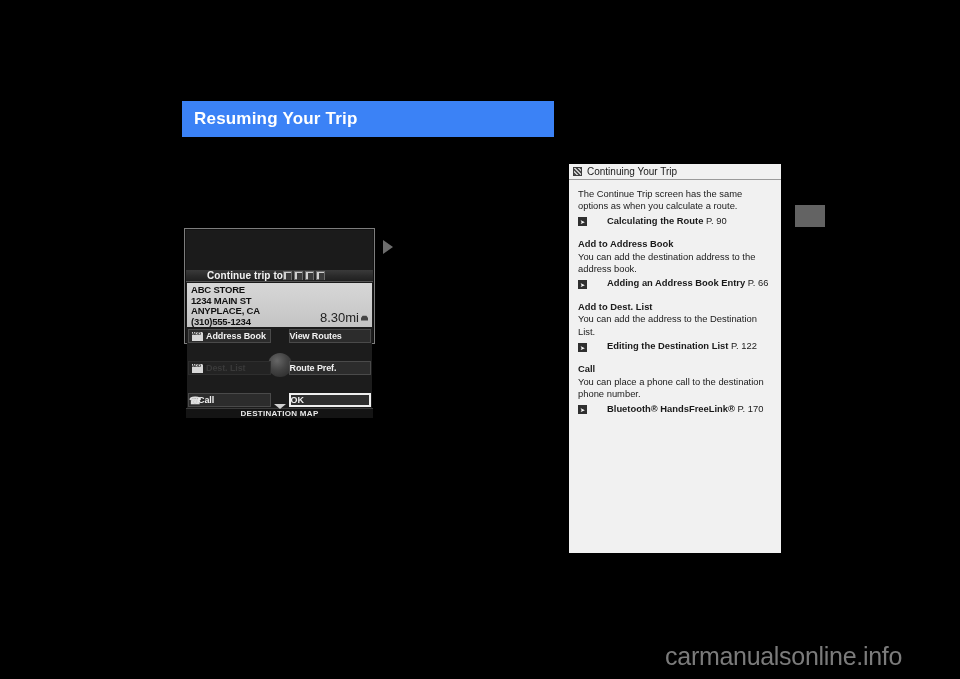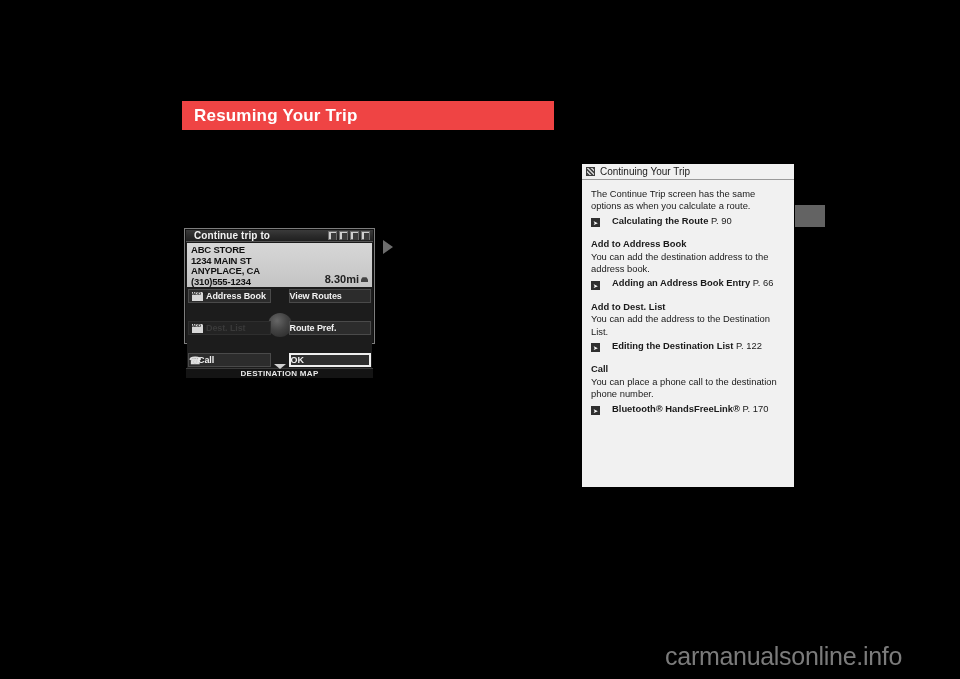"Resuming Your Trip" .title-bar { background: #ef4444 -> #3b82f6; height: 29px -> 36px }
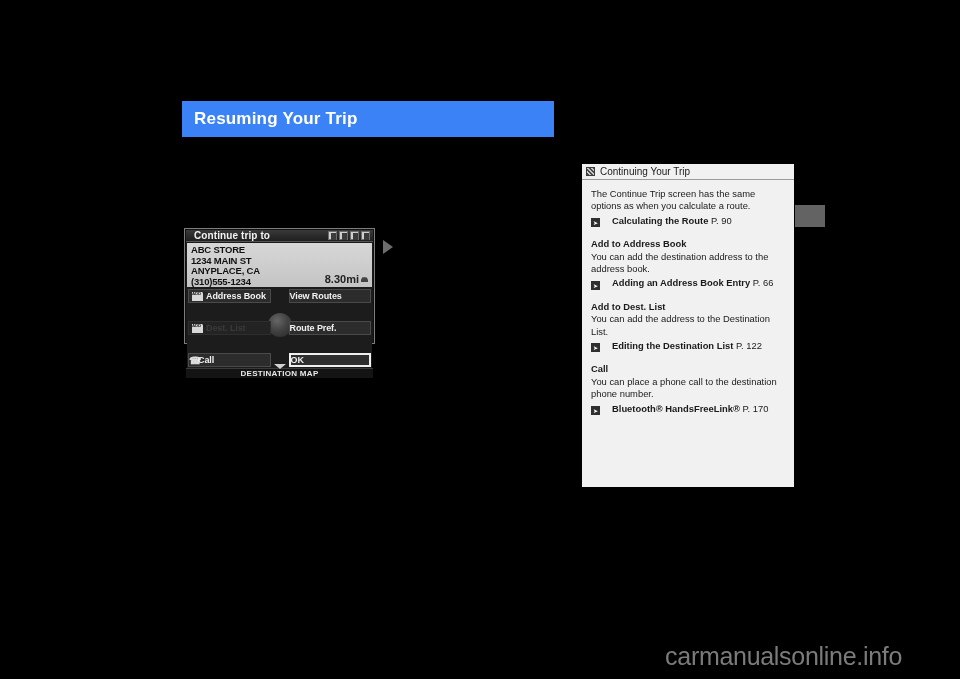"Continuing Your Trip" .info-panel { height: 323px -> 389px; left: 582px -> 569px }
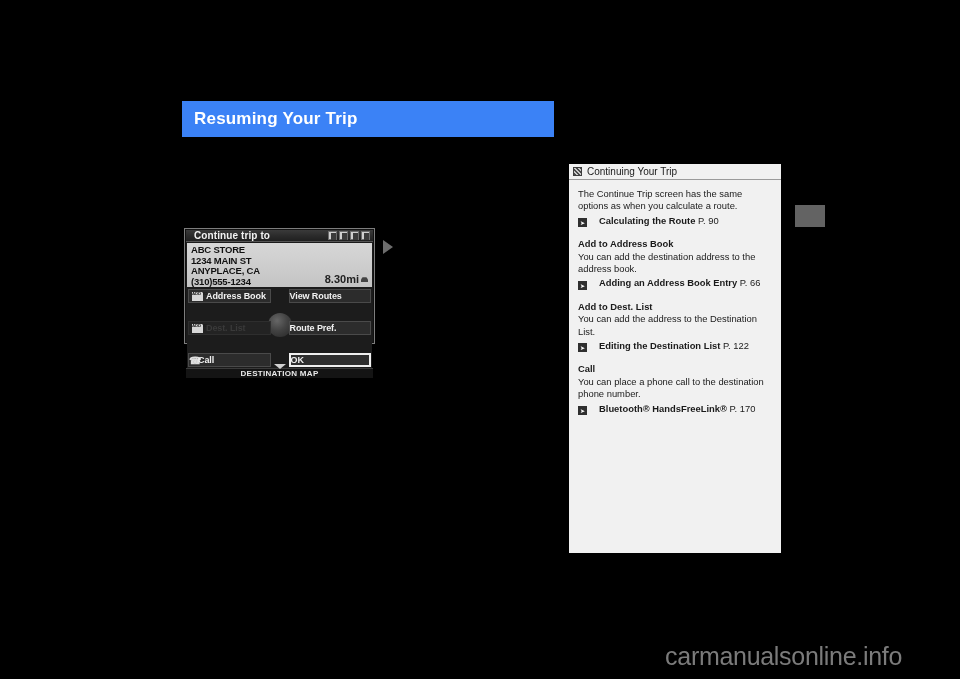"Calculating the Route P. 90" .ref { align-items: flex-end -> center; gap: 12px -> 20px }
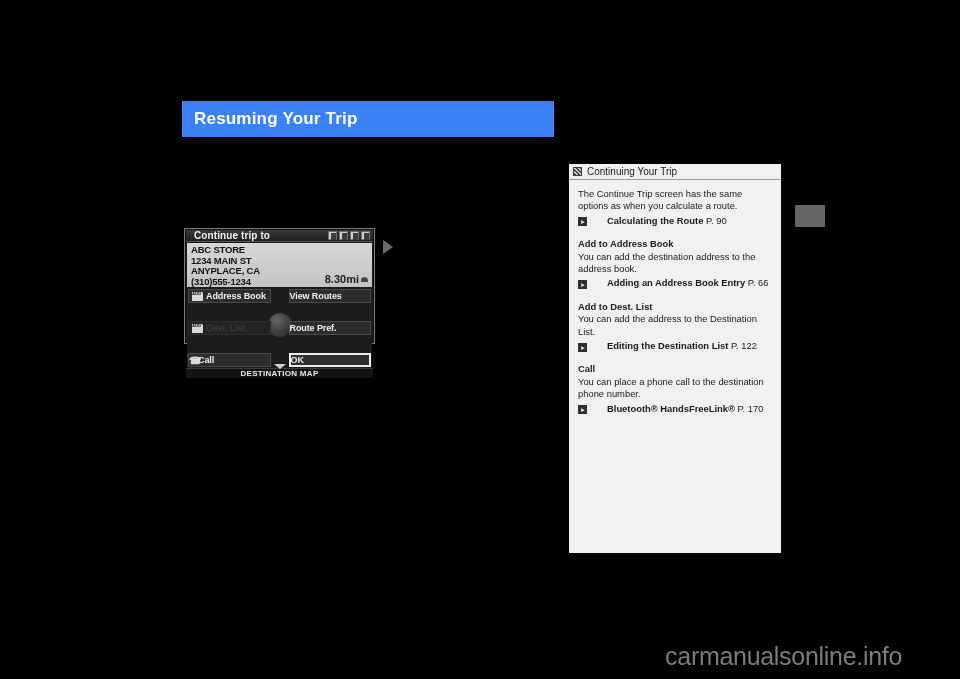"Continue trip to" .nav-header { justify-content: space-between -> flex-start; margin-top: none -> 40px; padding: 0 3px 0 8px -> 0 3px 0 21px }
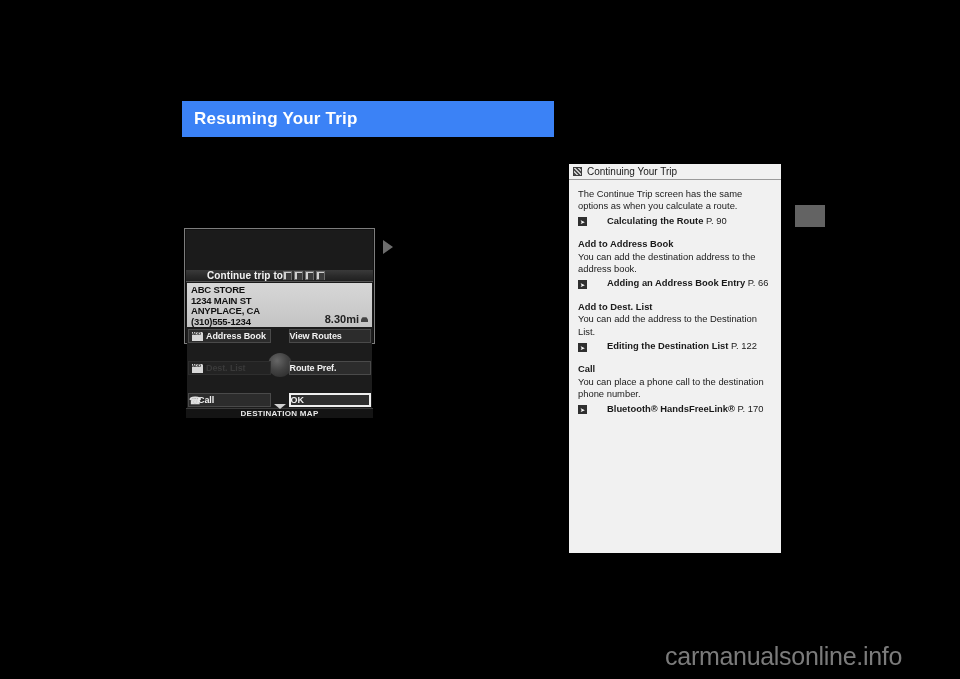"8.30mi" .nav-addr .dist { font-size: 11px -> 13px; font-weight: bold -> normal }
